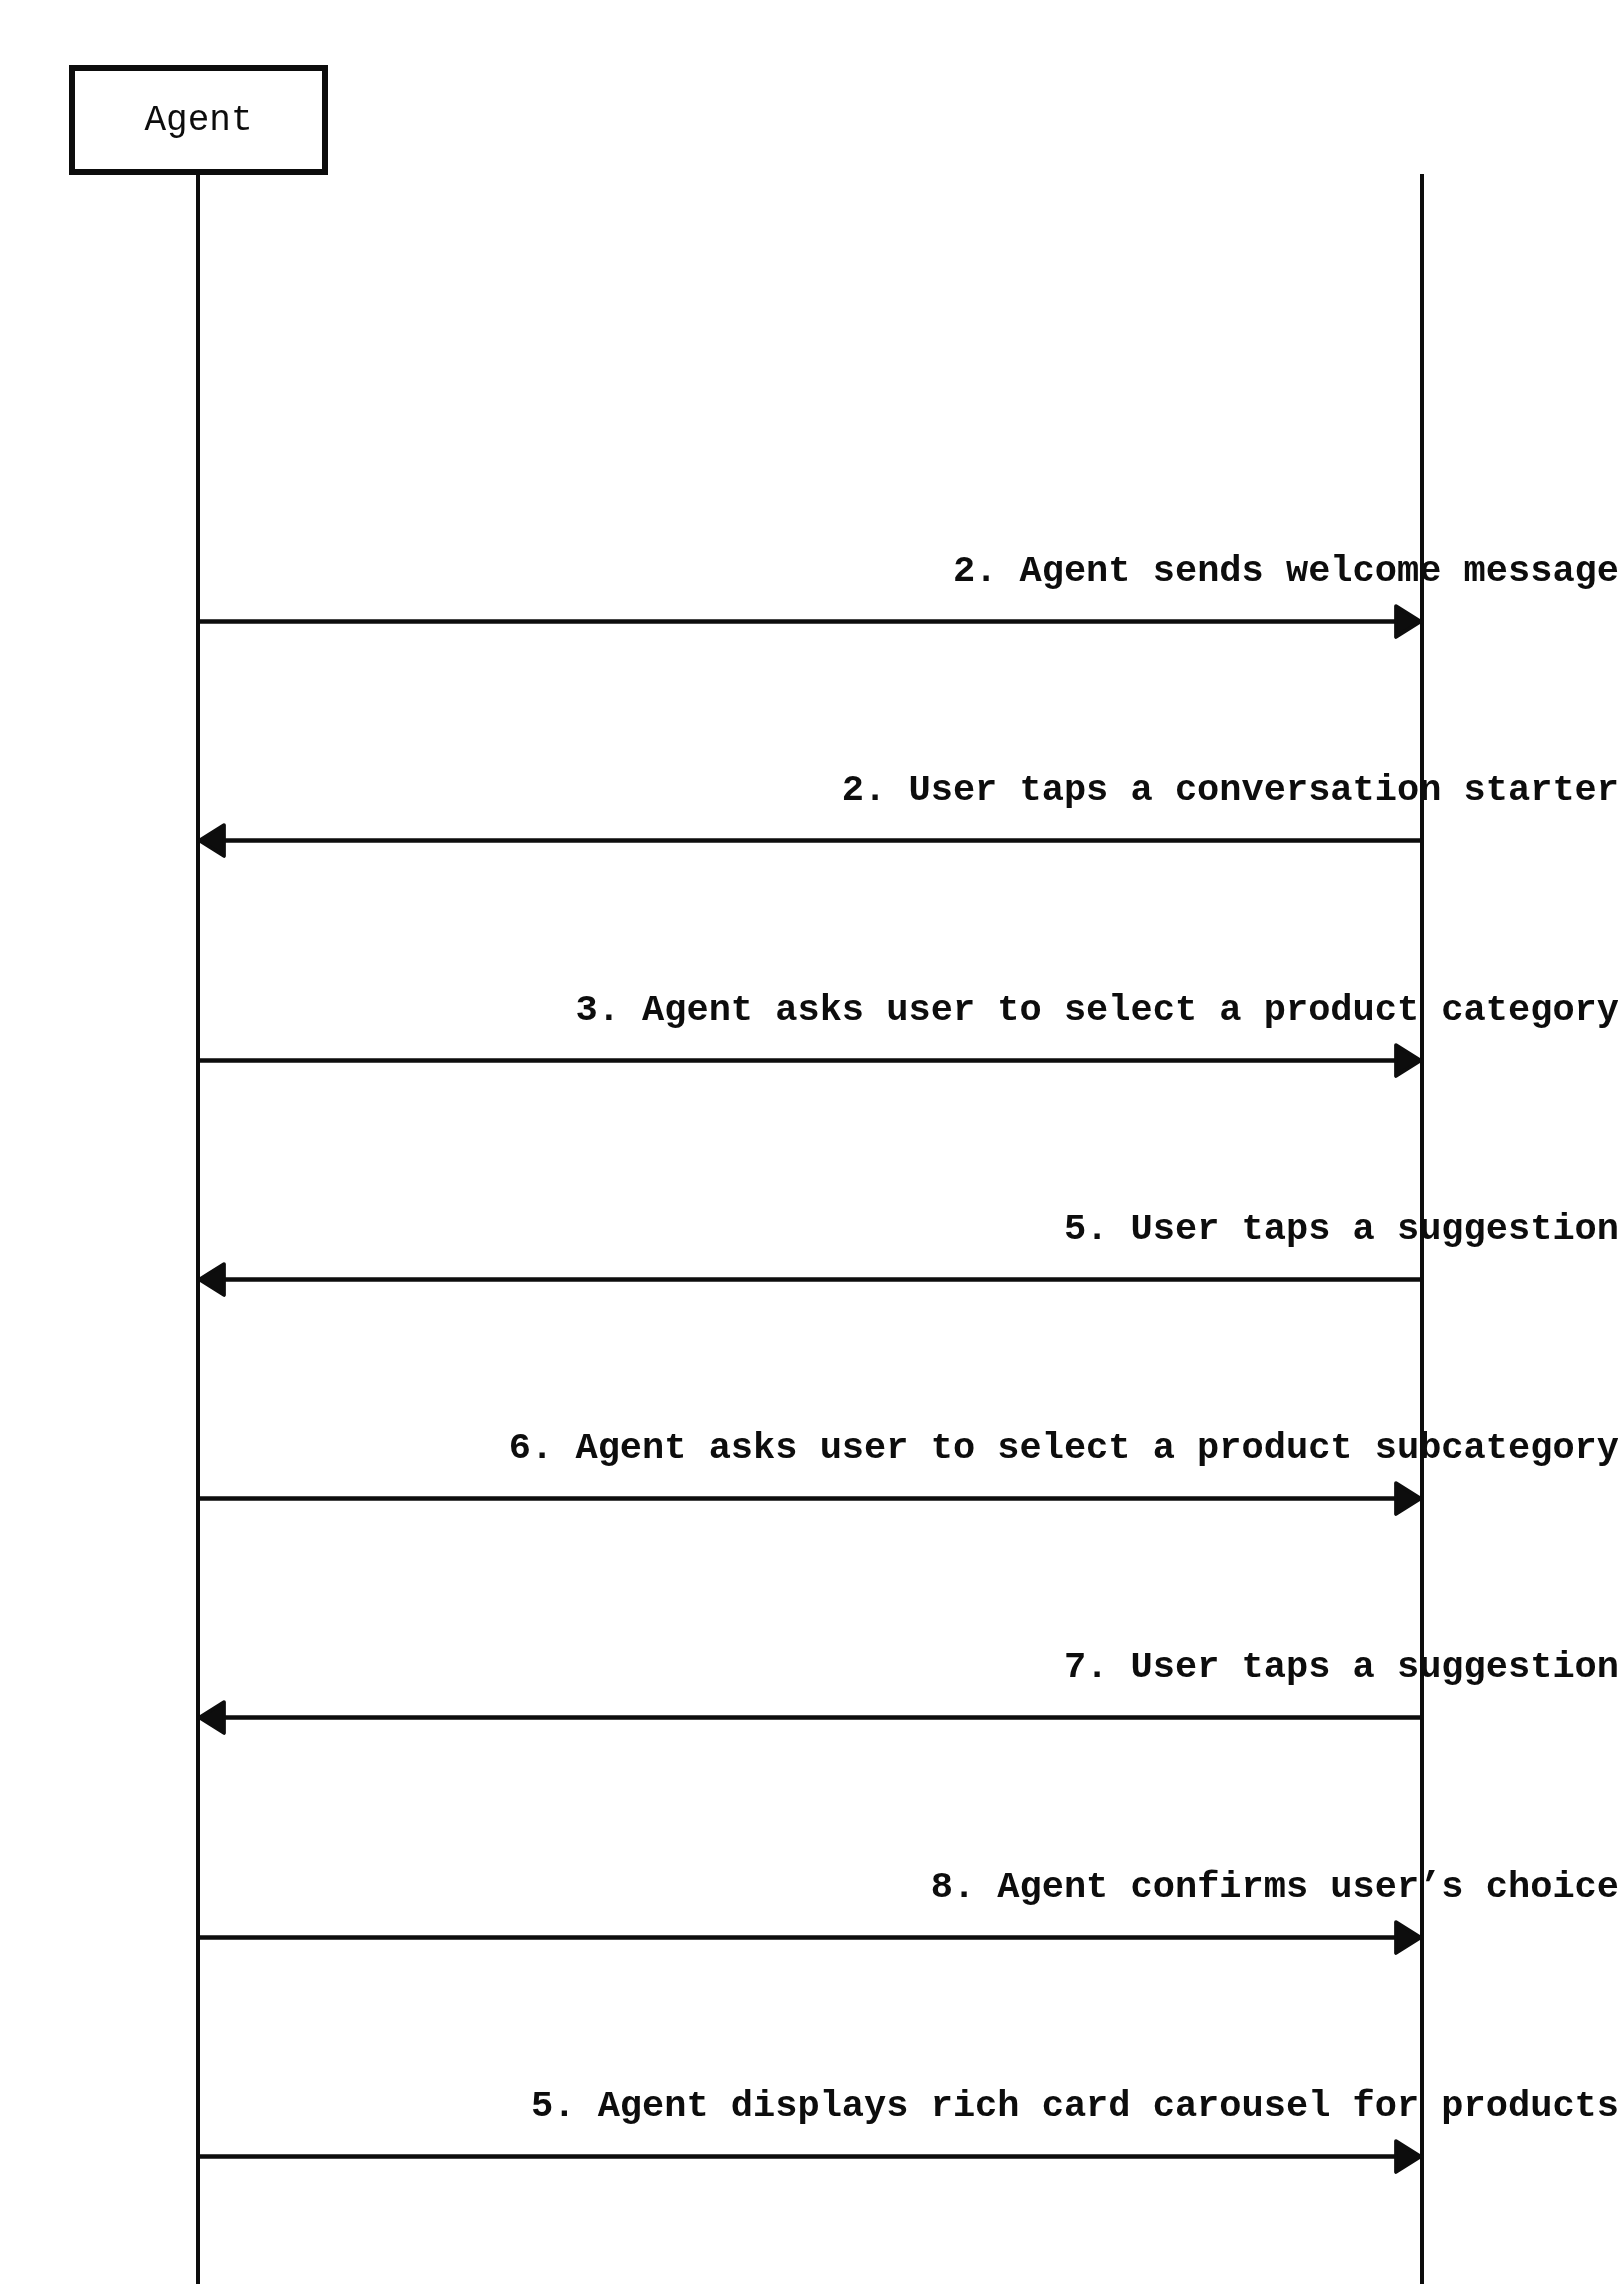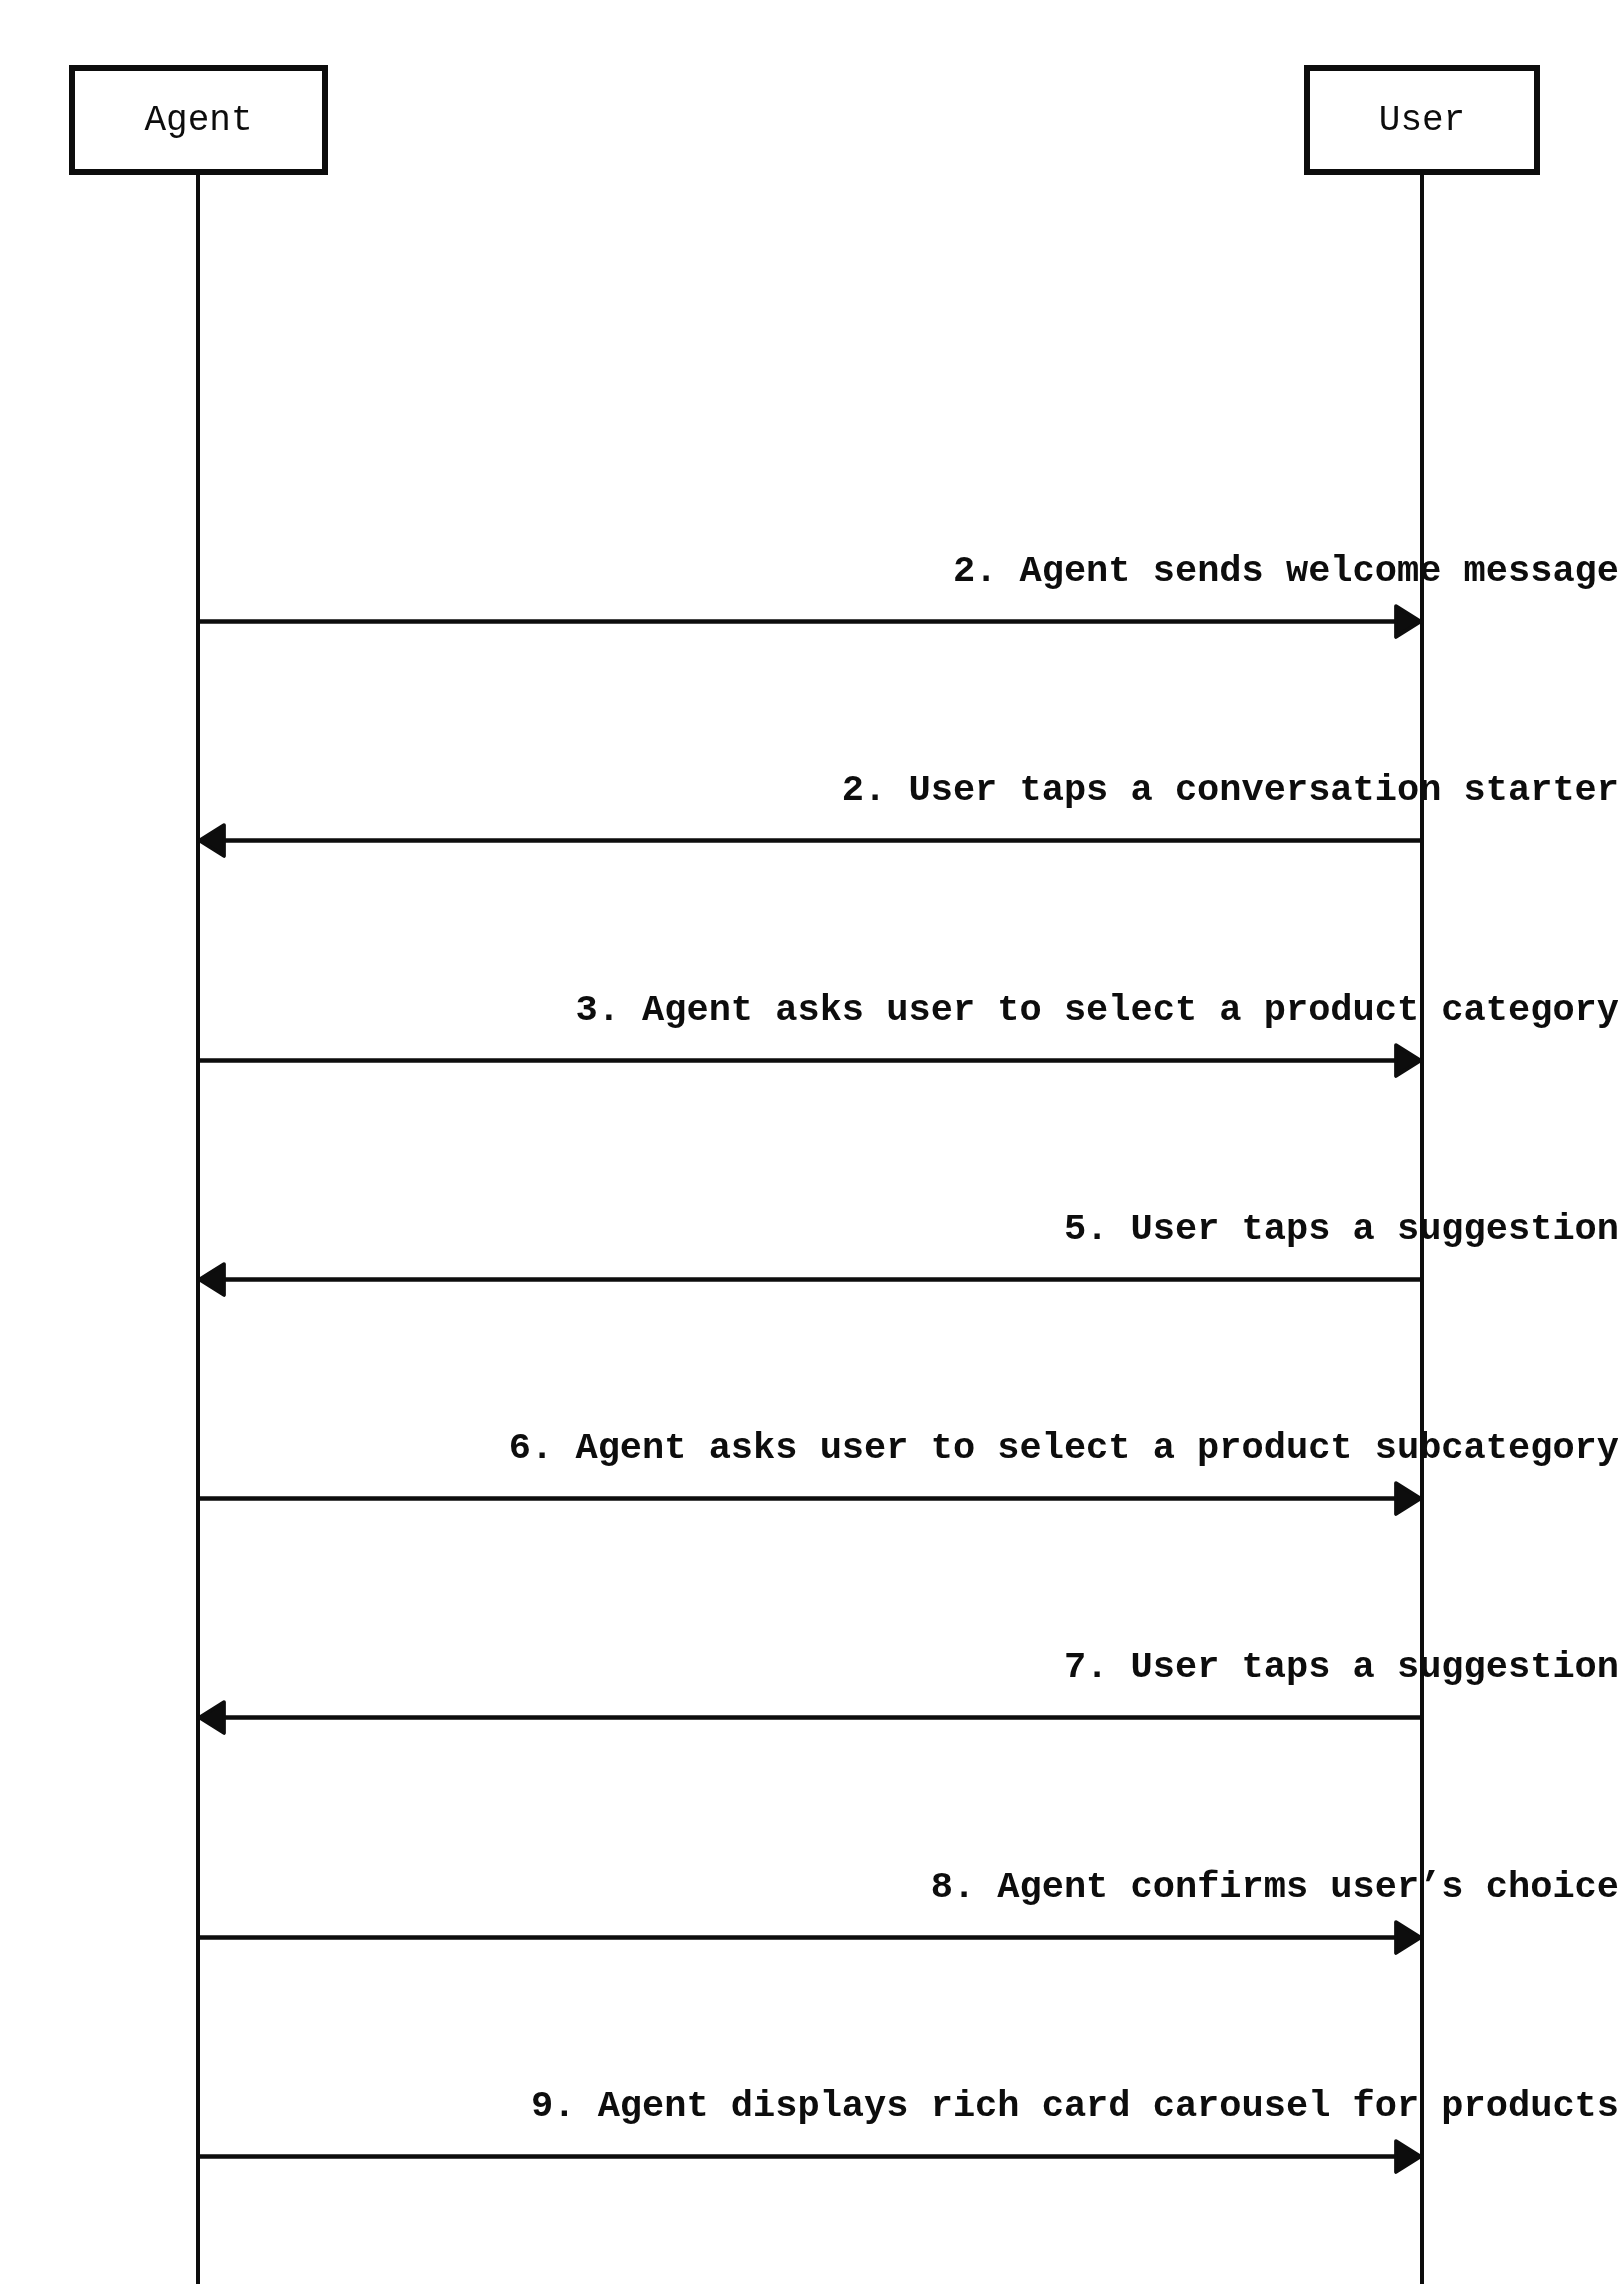"User" div.pbox { html: <div> <span>User</span> </div> -> none }
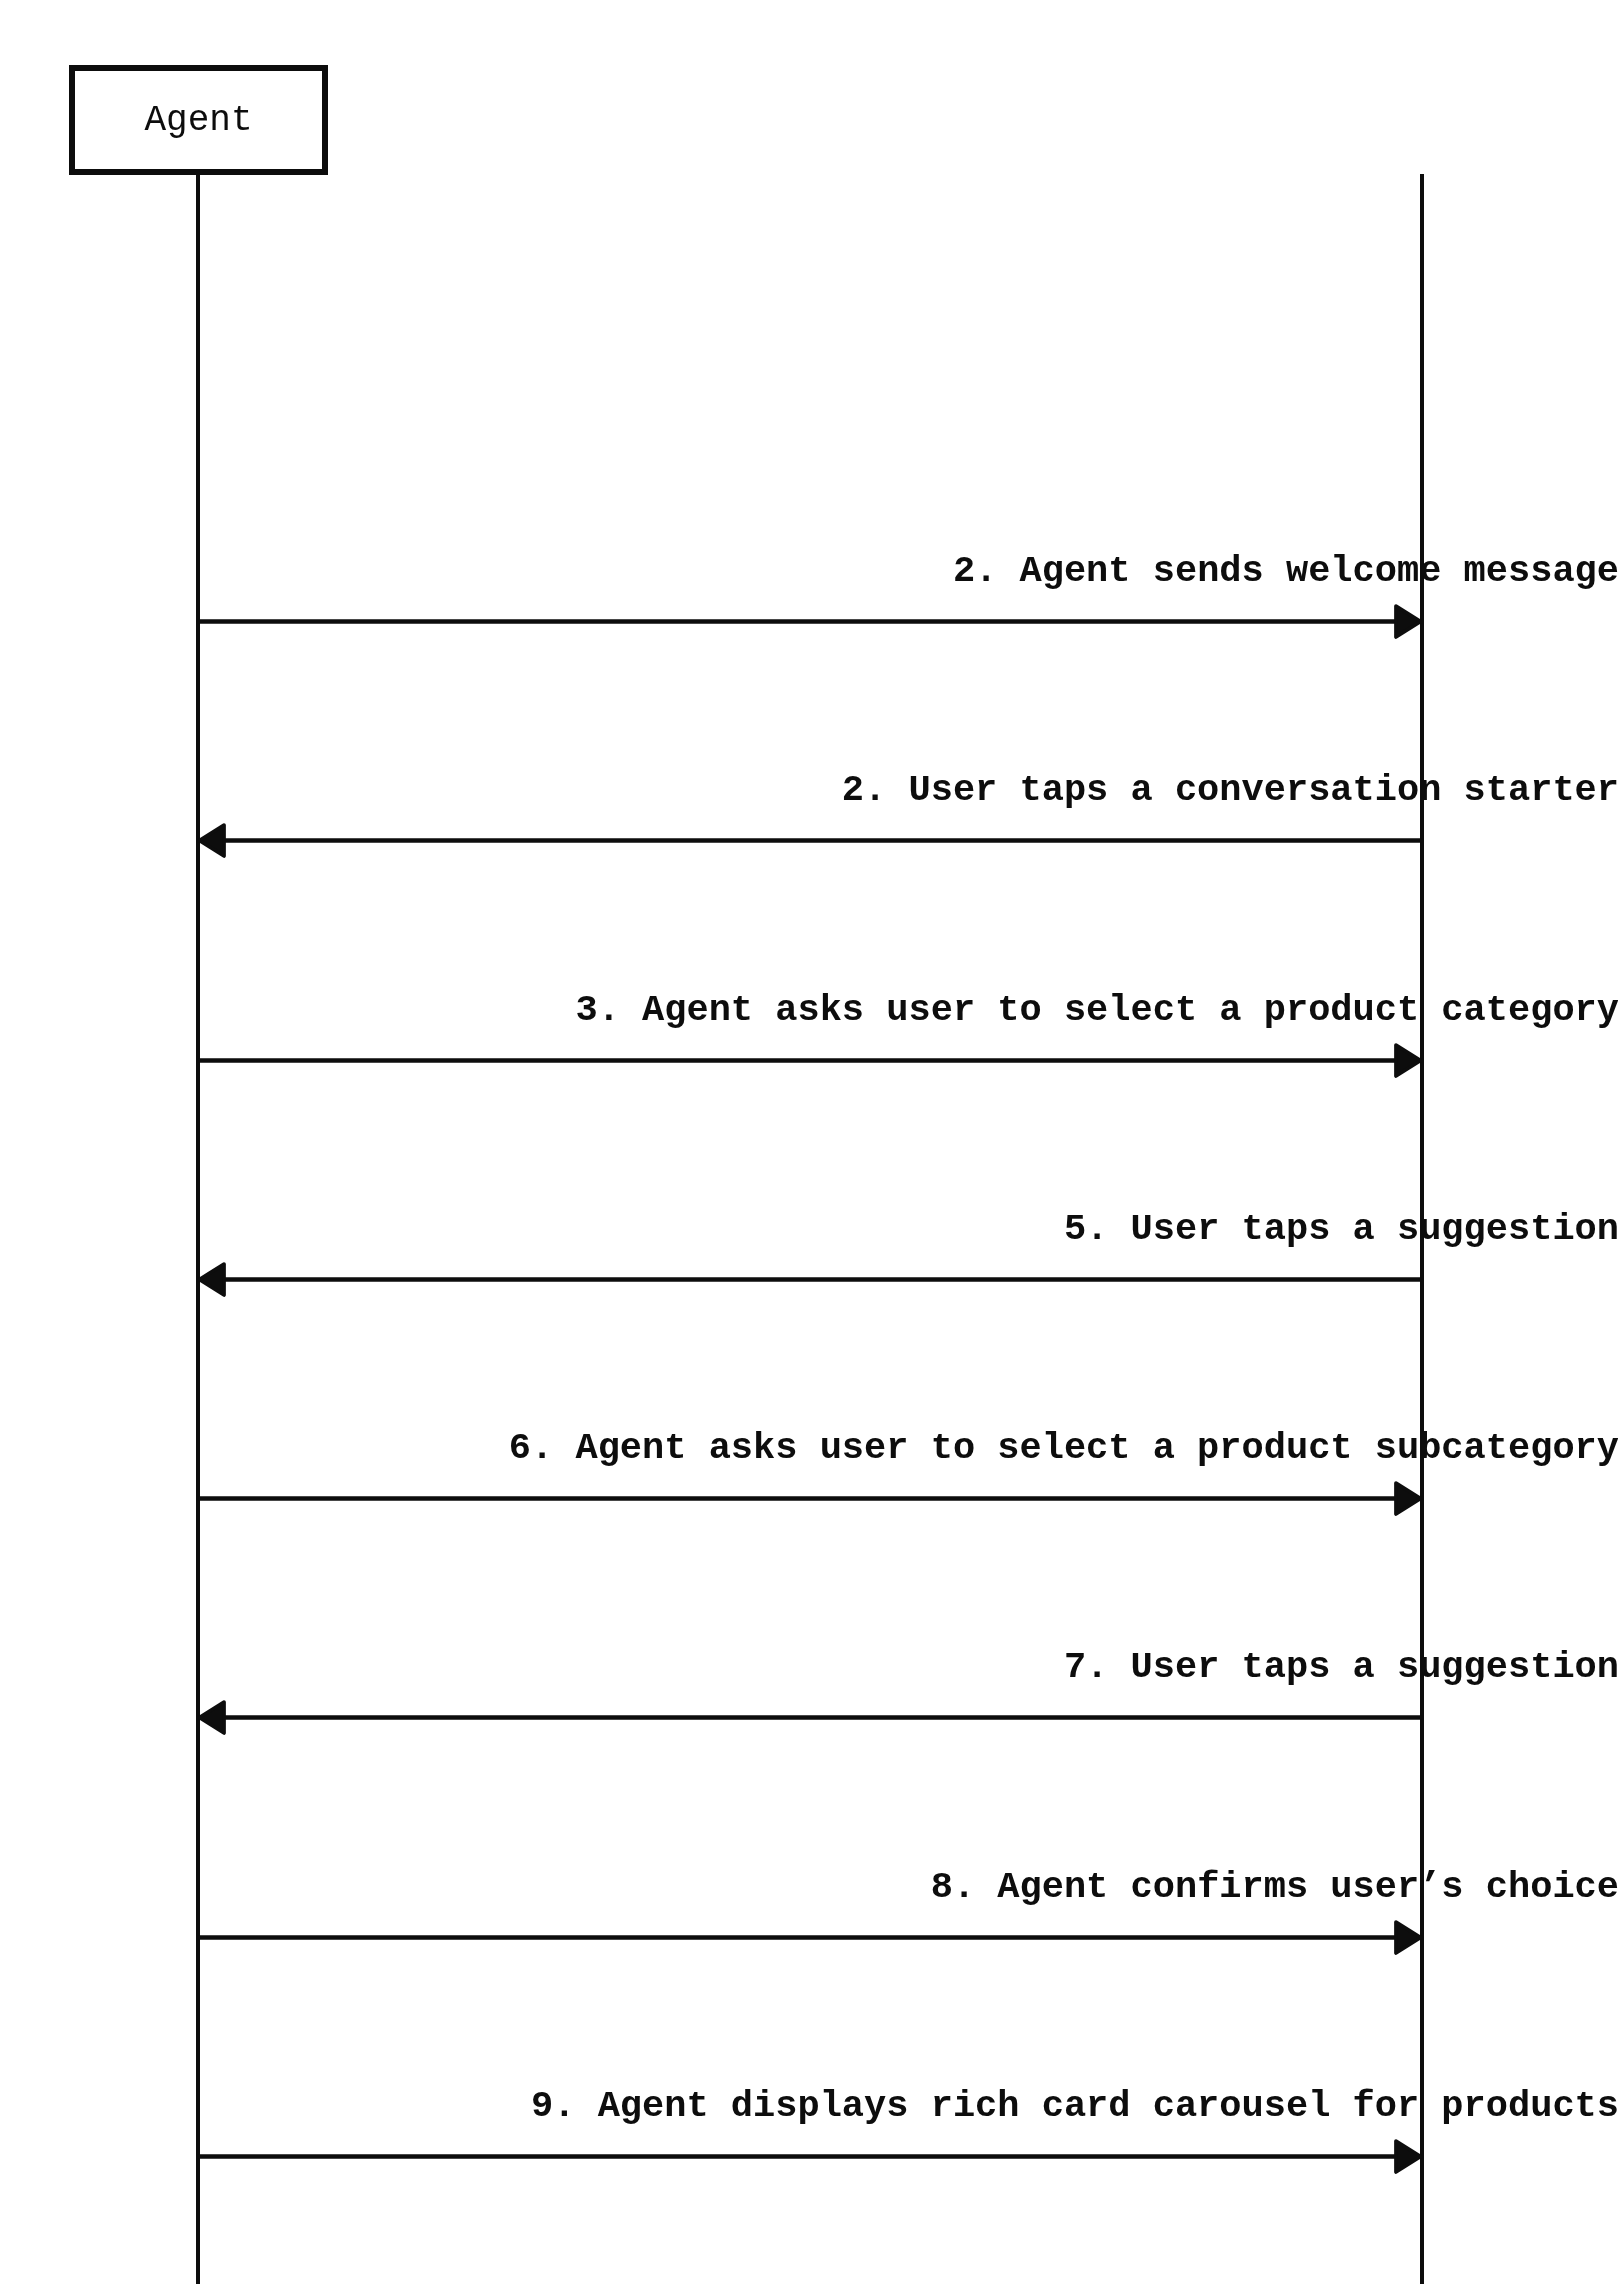"9. Agent displays rich card" div.msg-label { text: 9 -> 5 }
